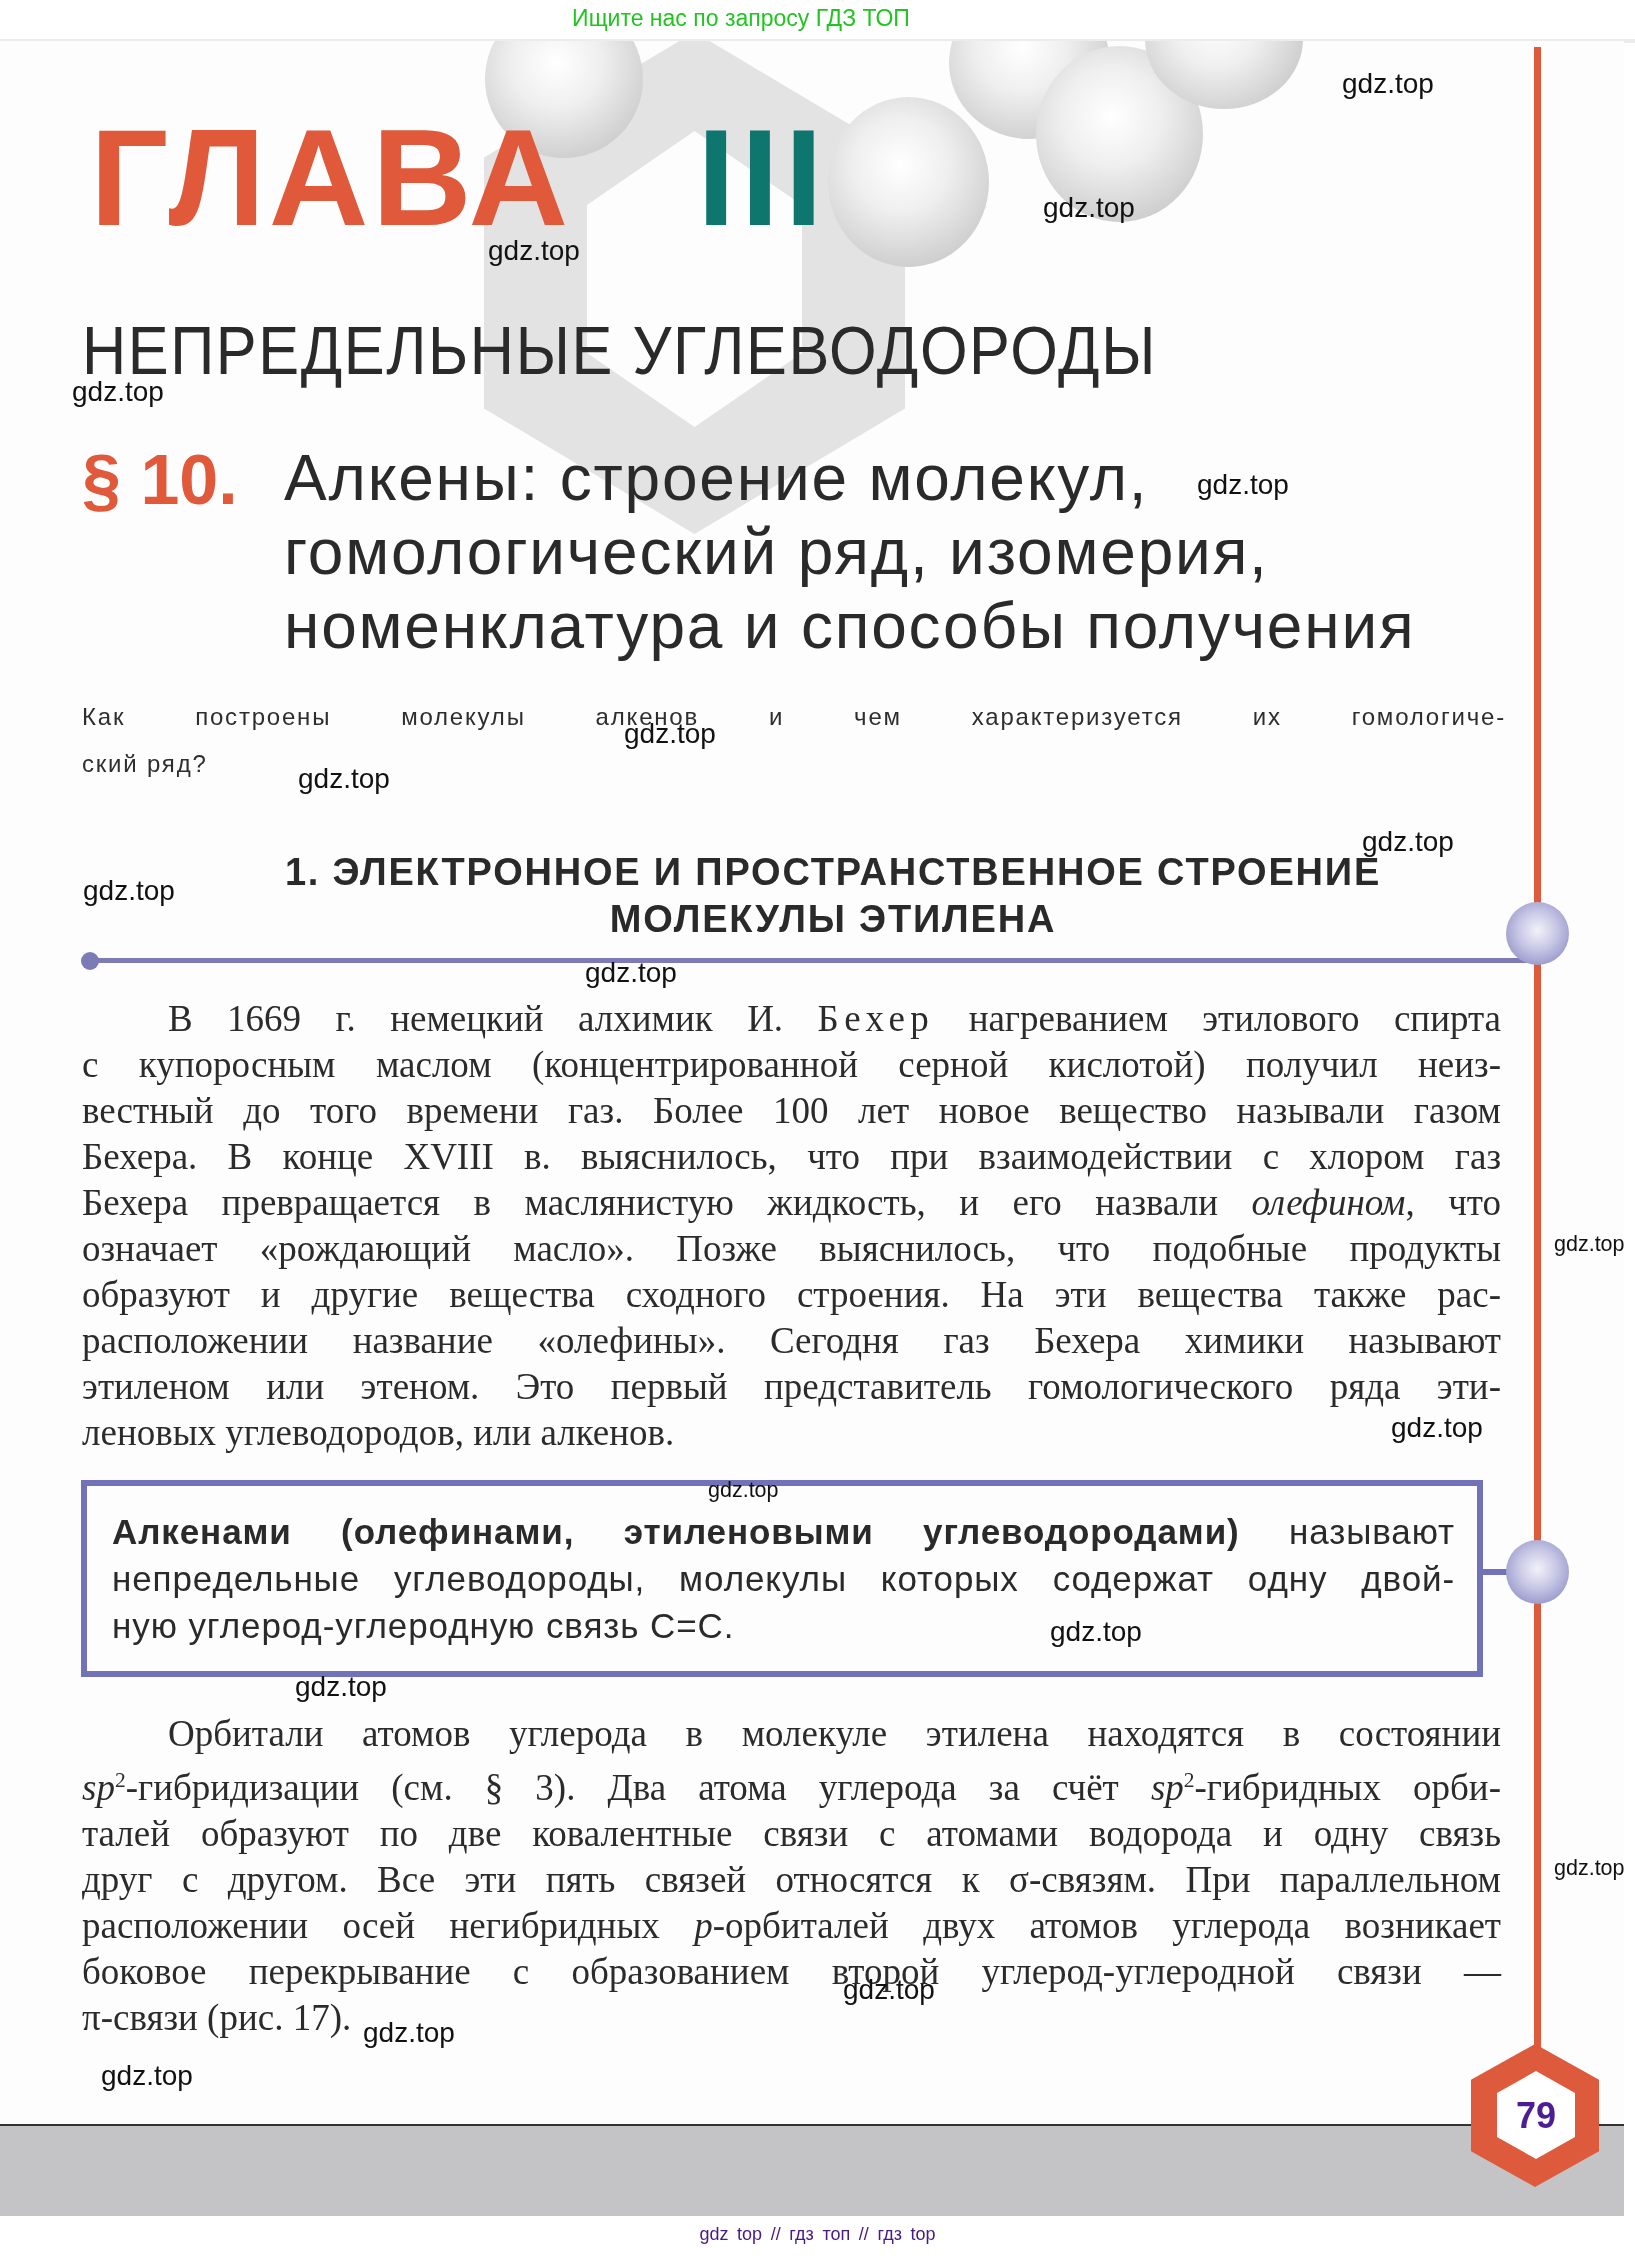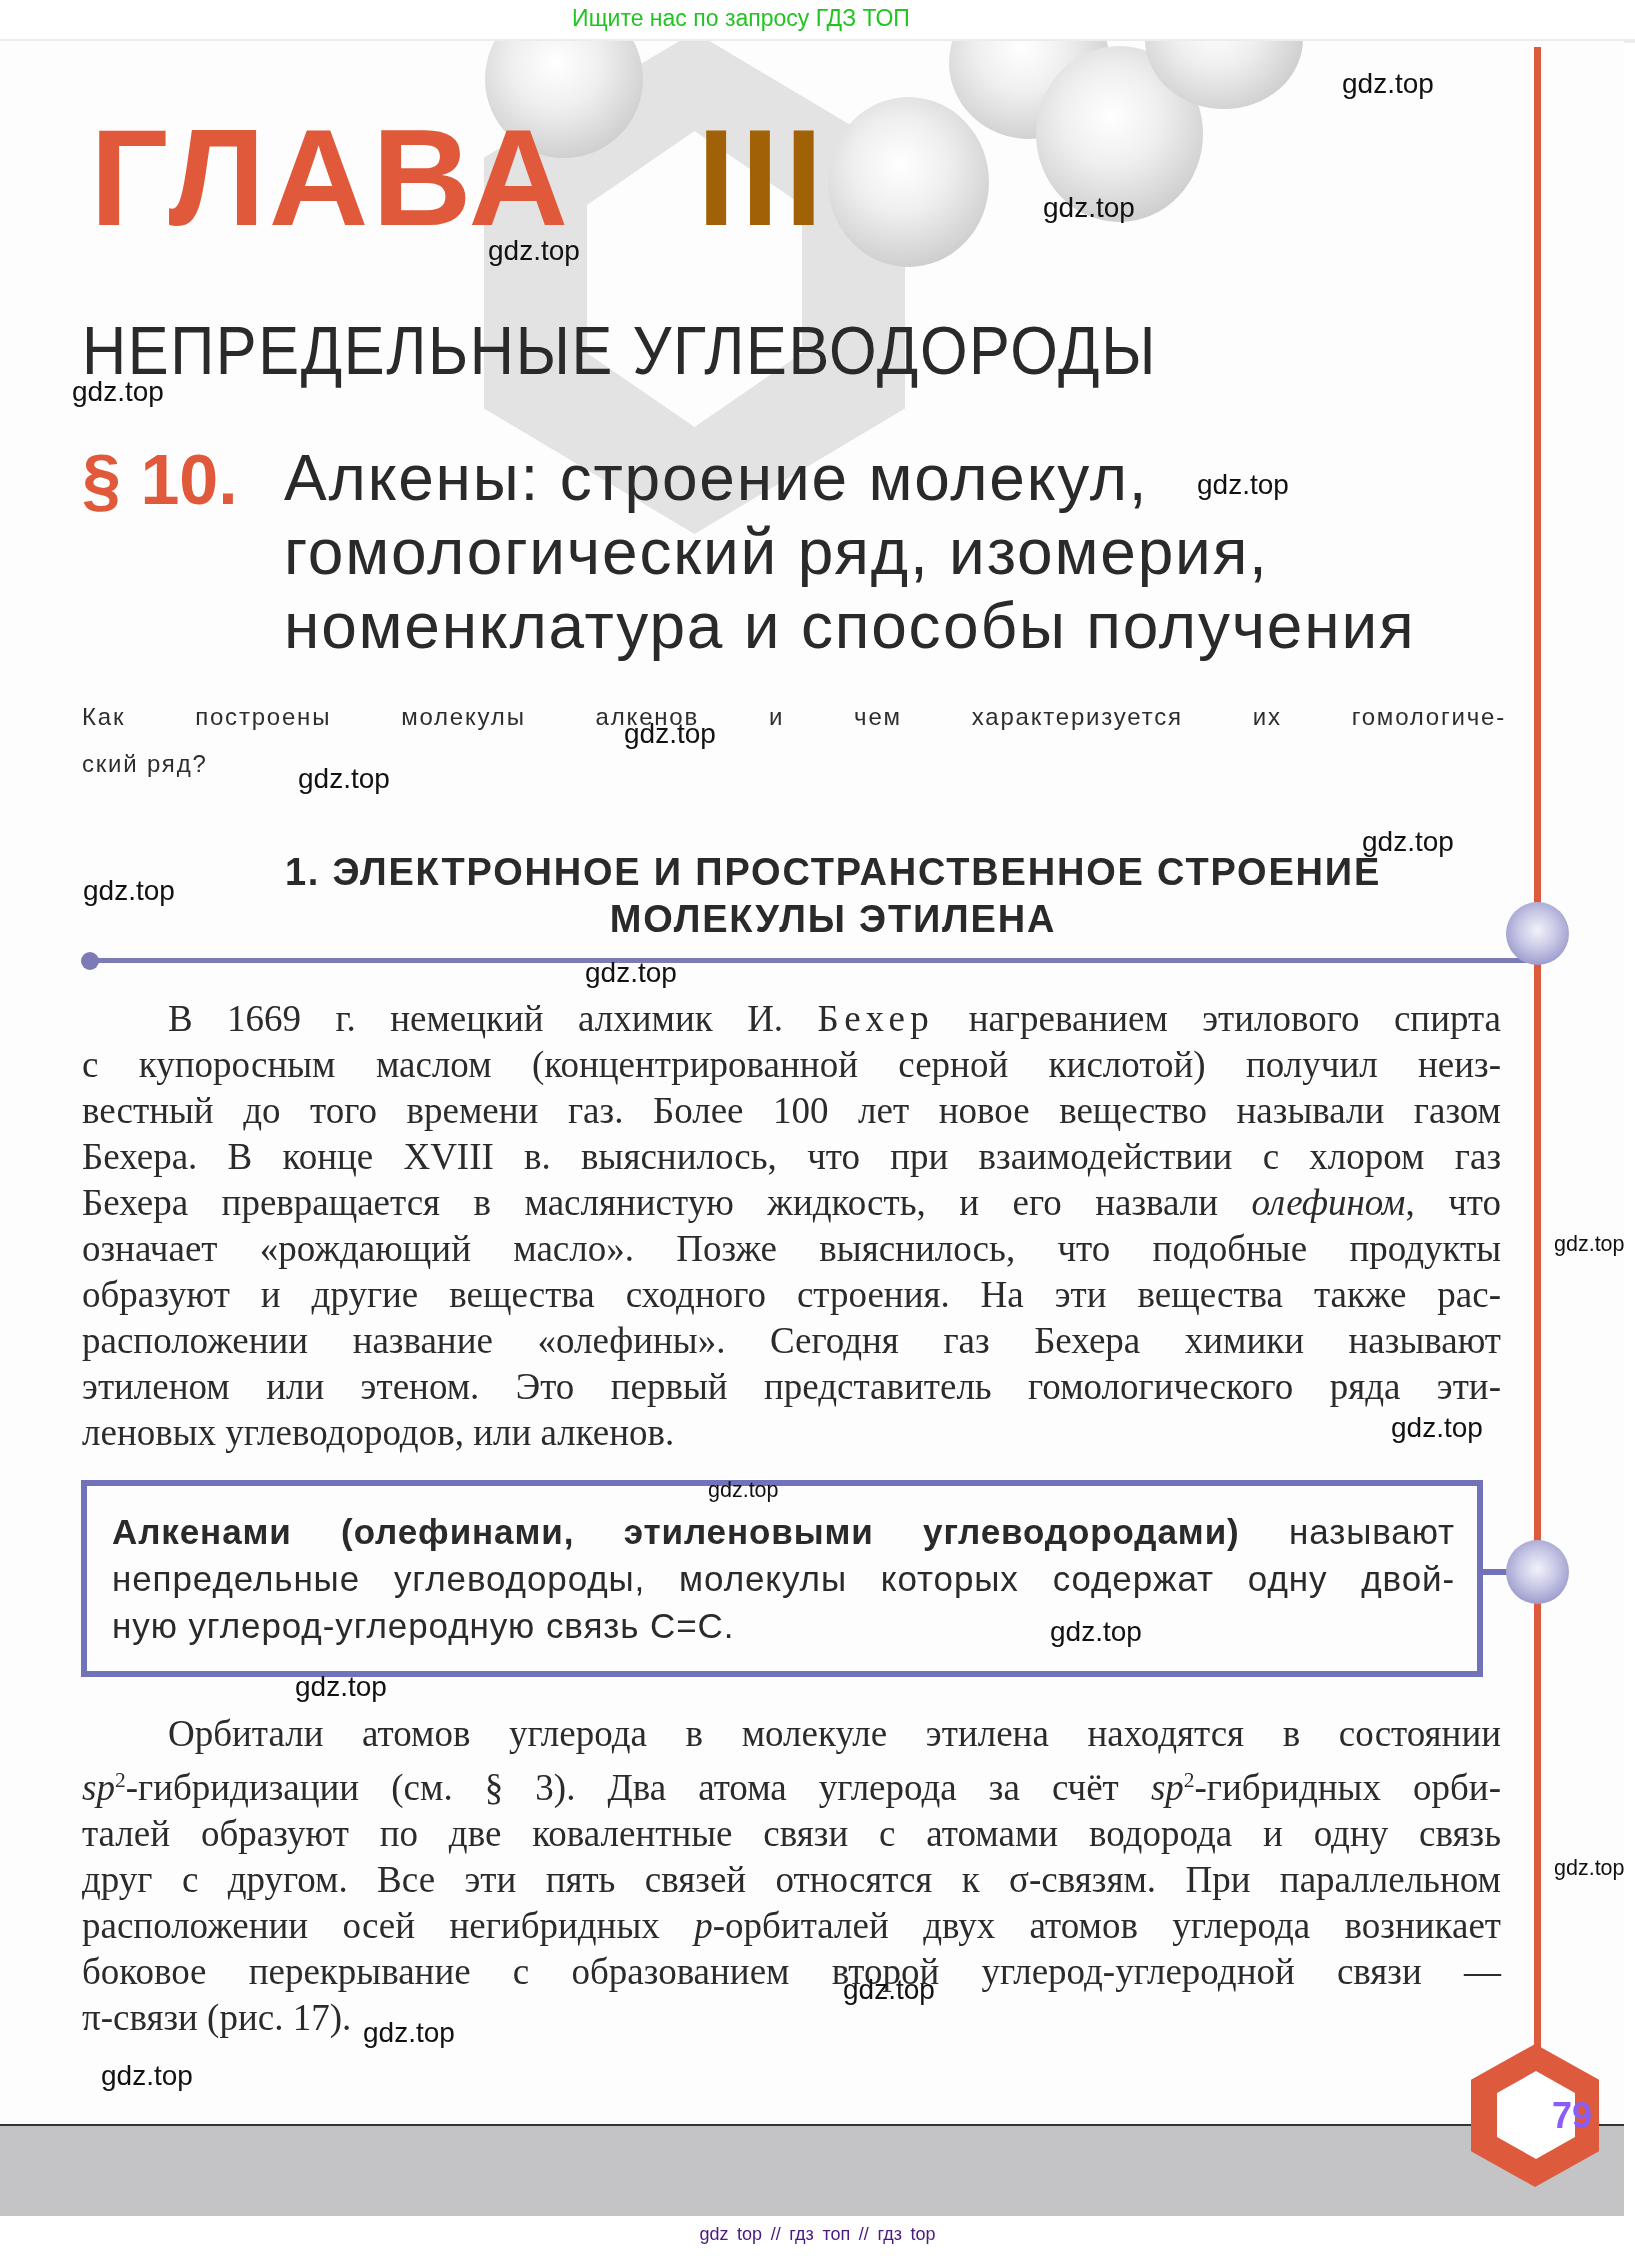"III" .chapter-num { color: #a16207 -> #0f766e }
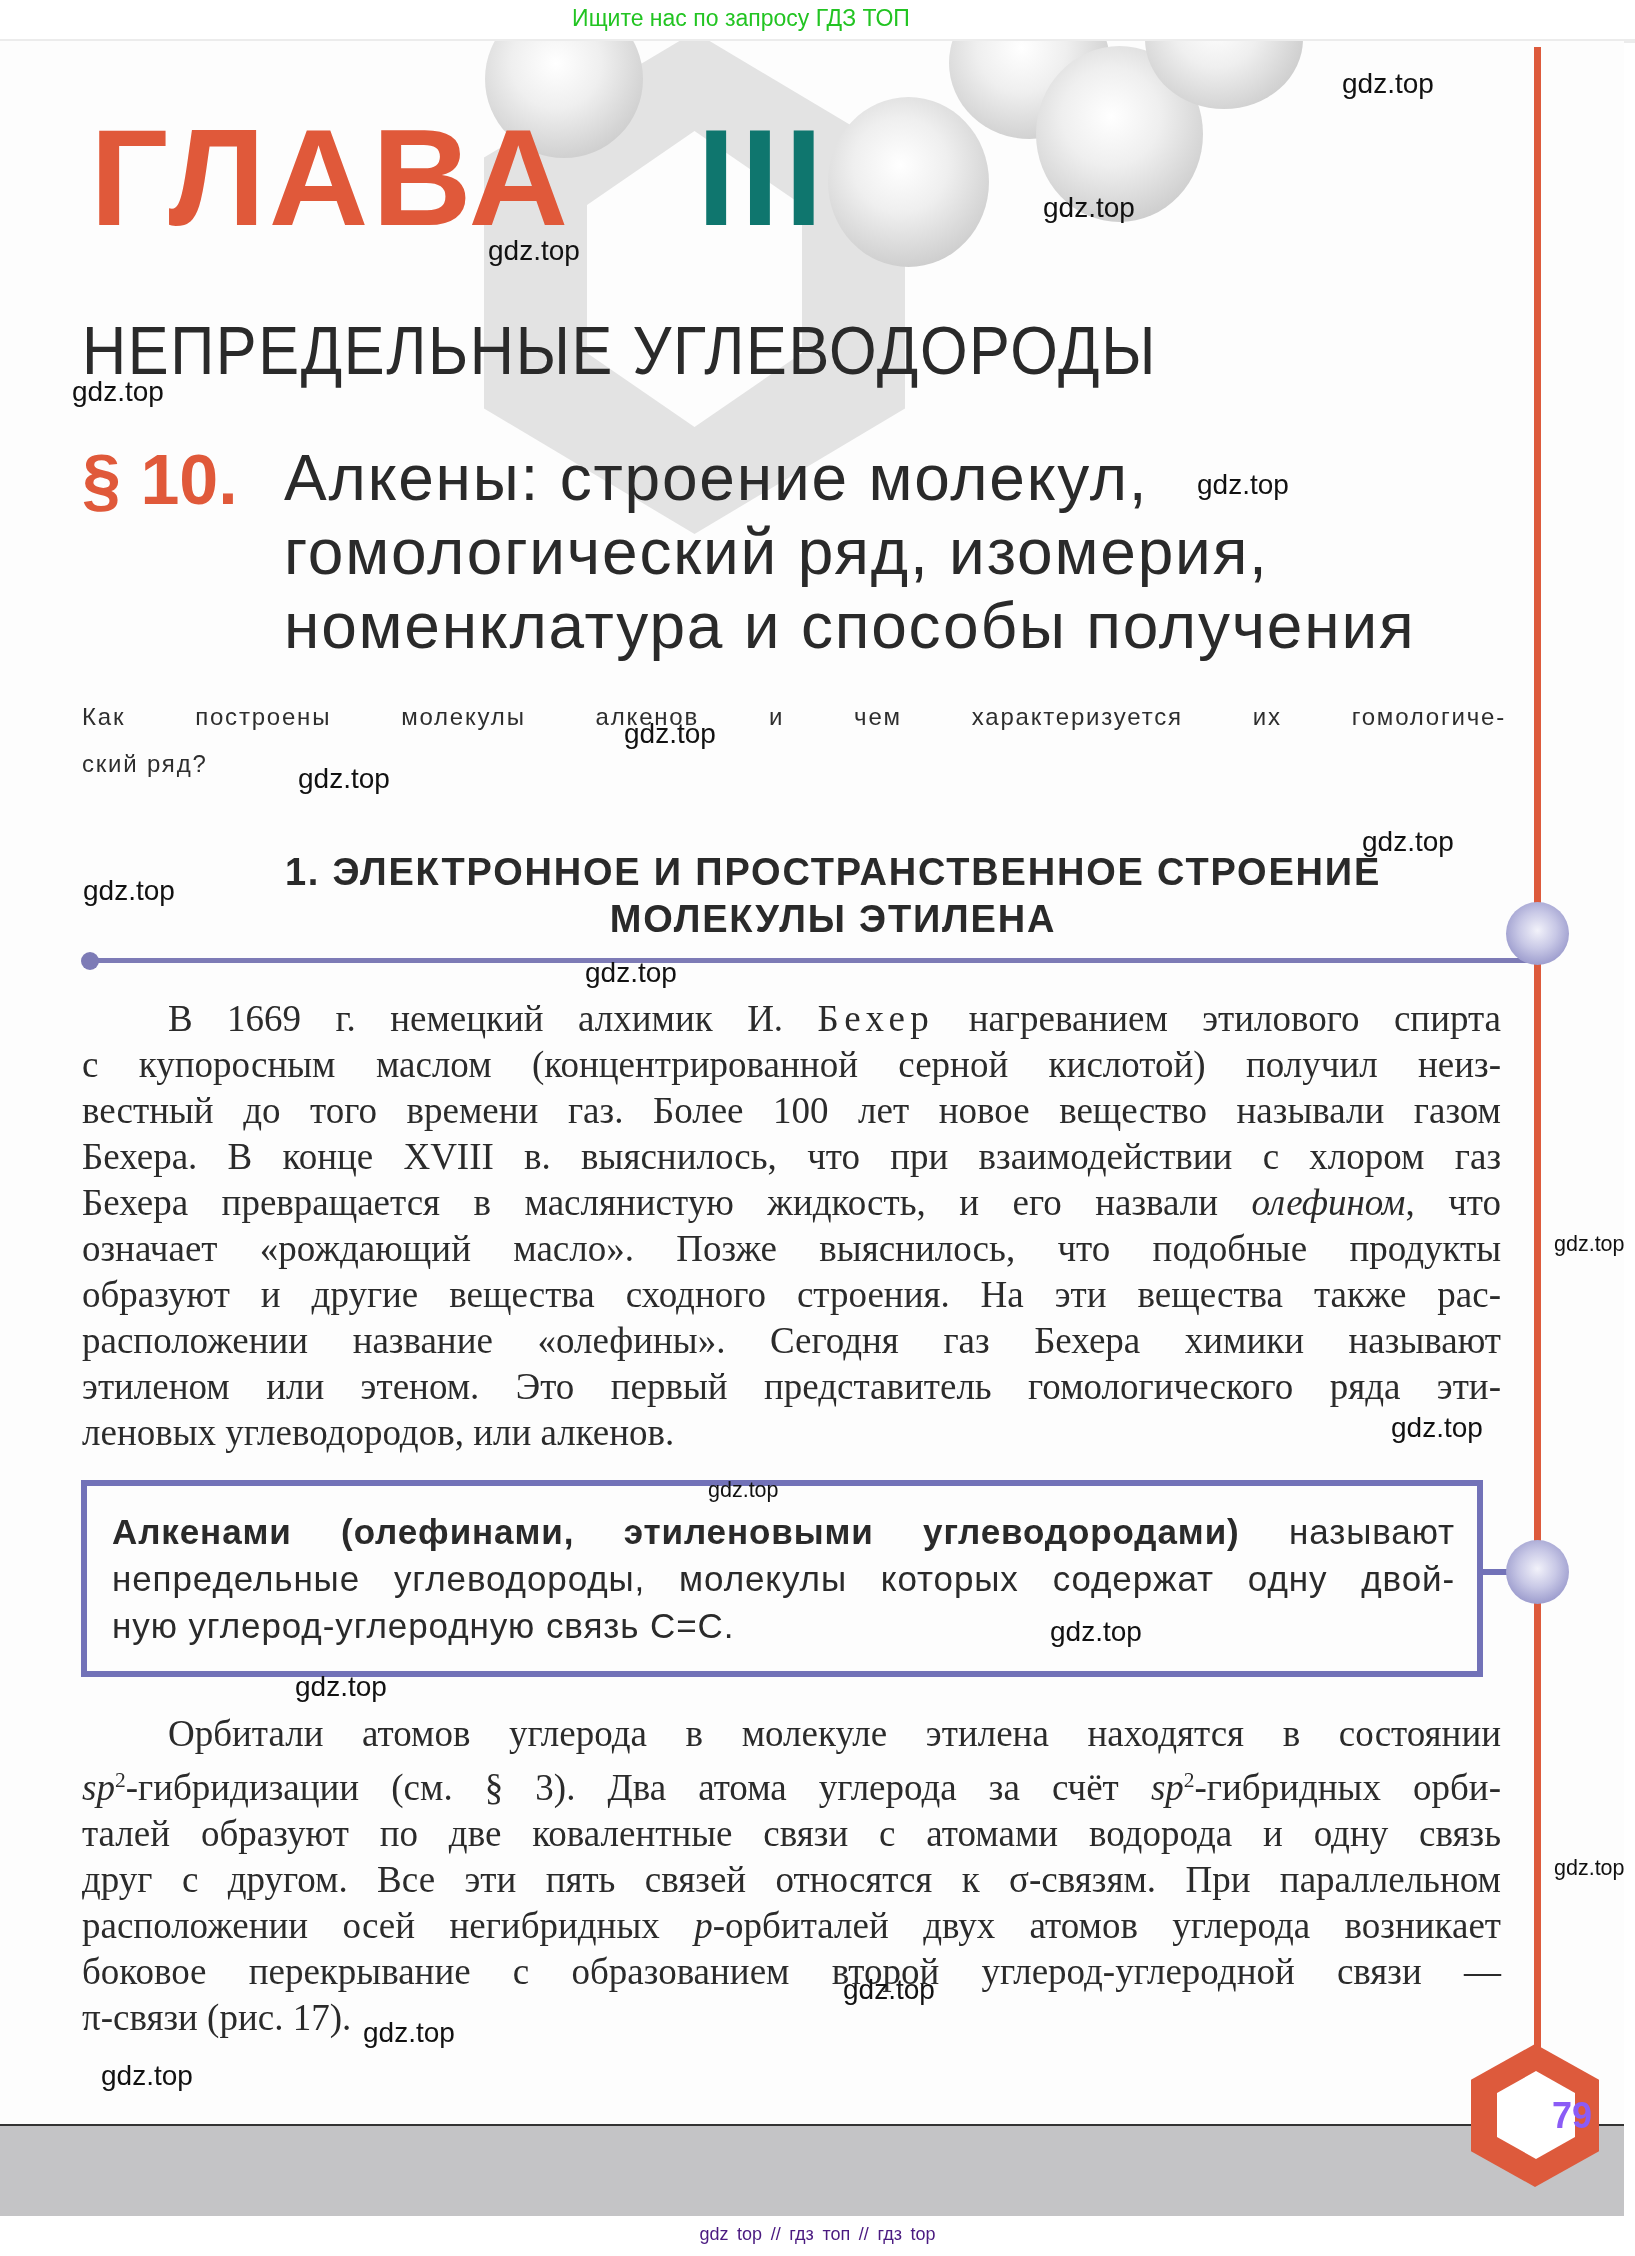"79" .page-num { color: #8b5cf6 -> #4c1d95; padding-left: 36px -> none }
